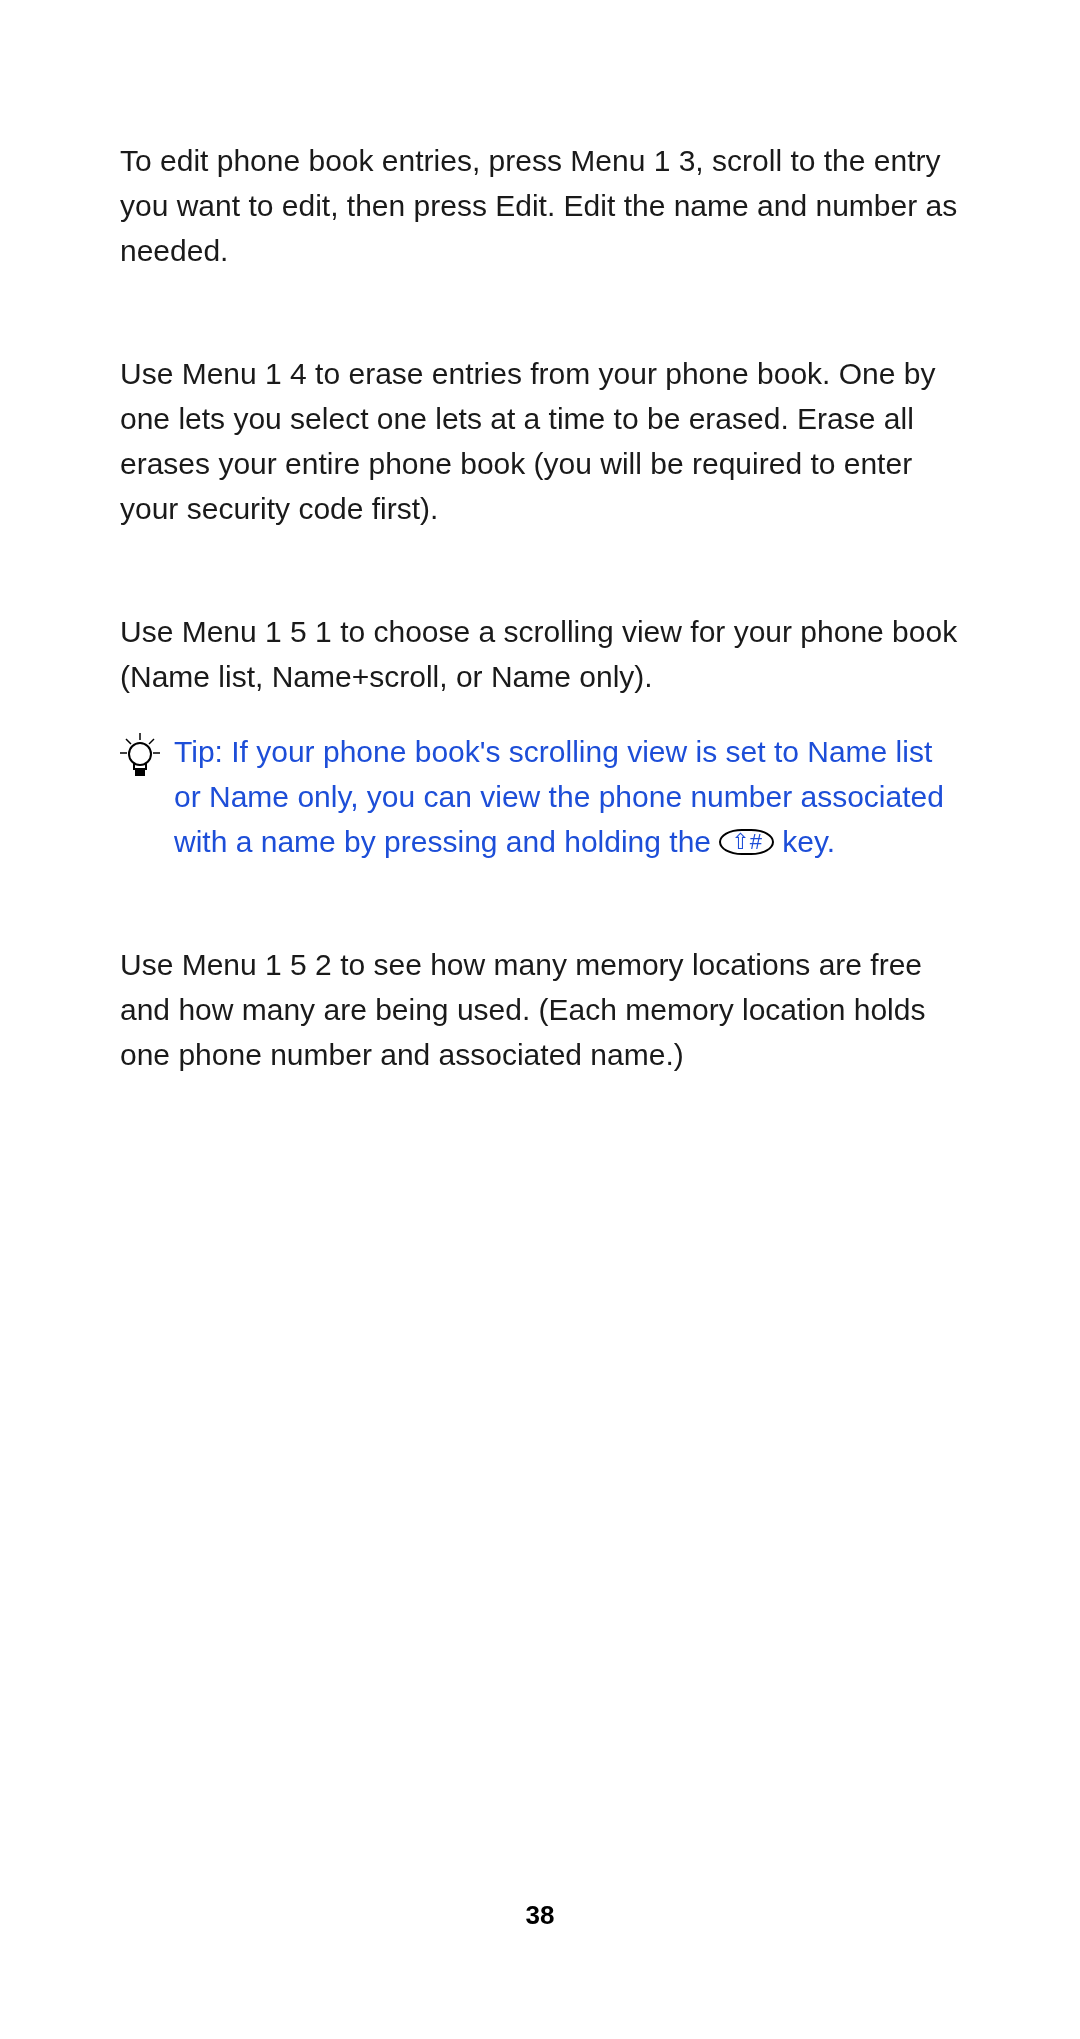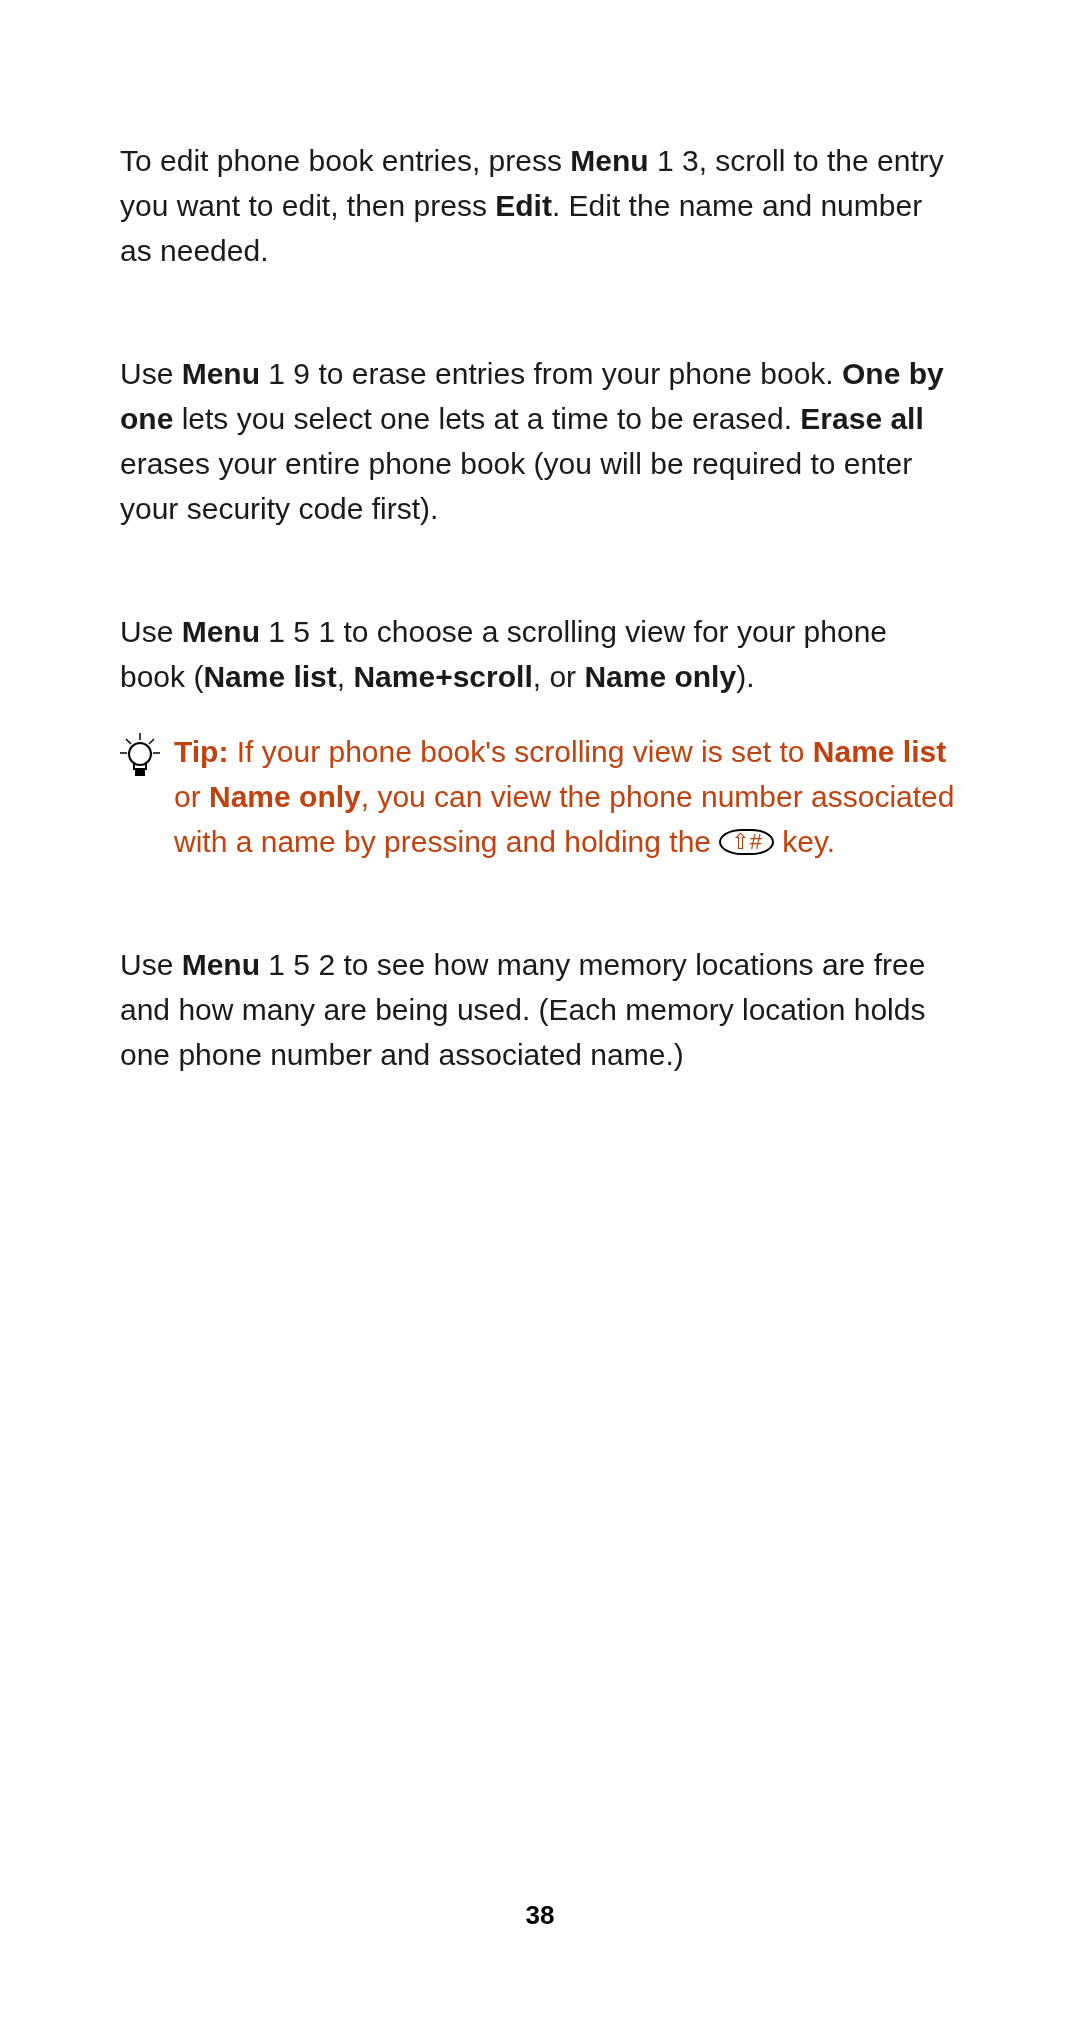"Menu" .bold { font-weight: bold -> normal }
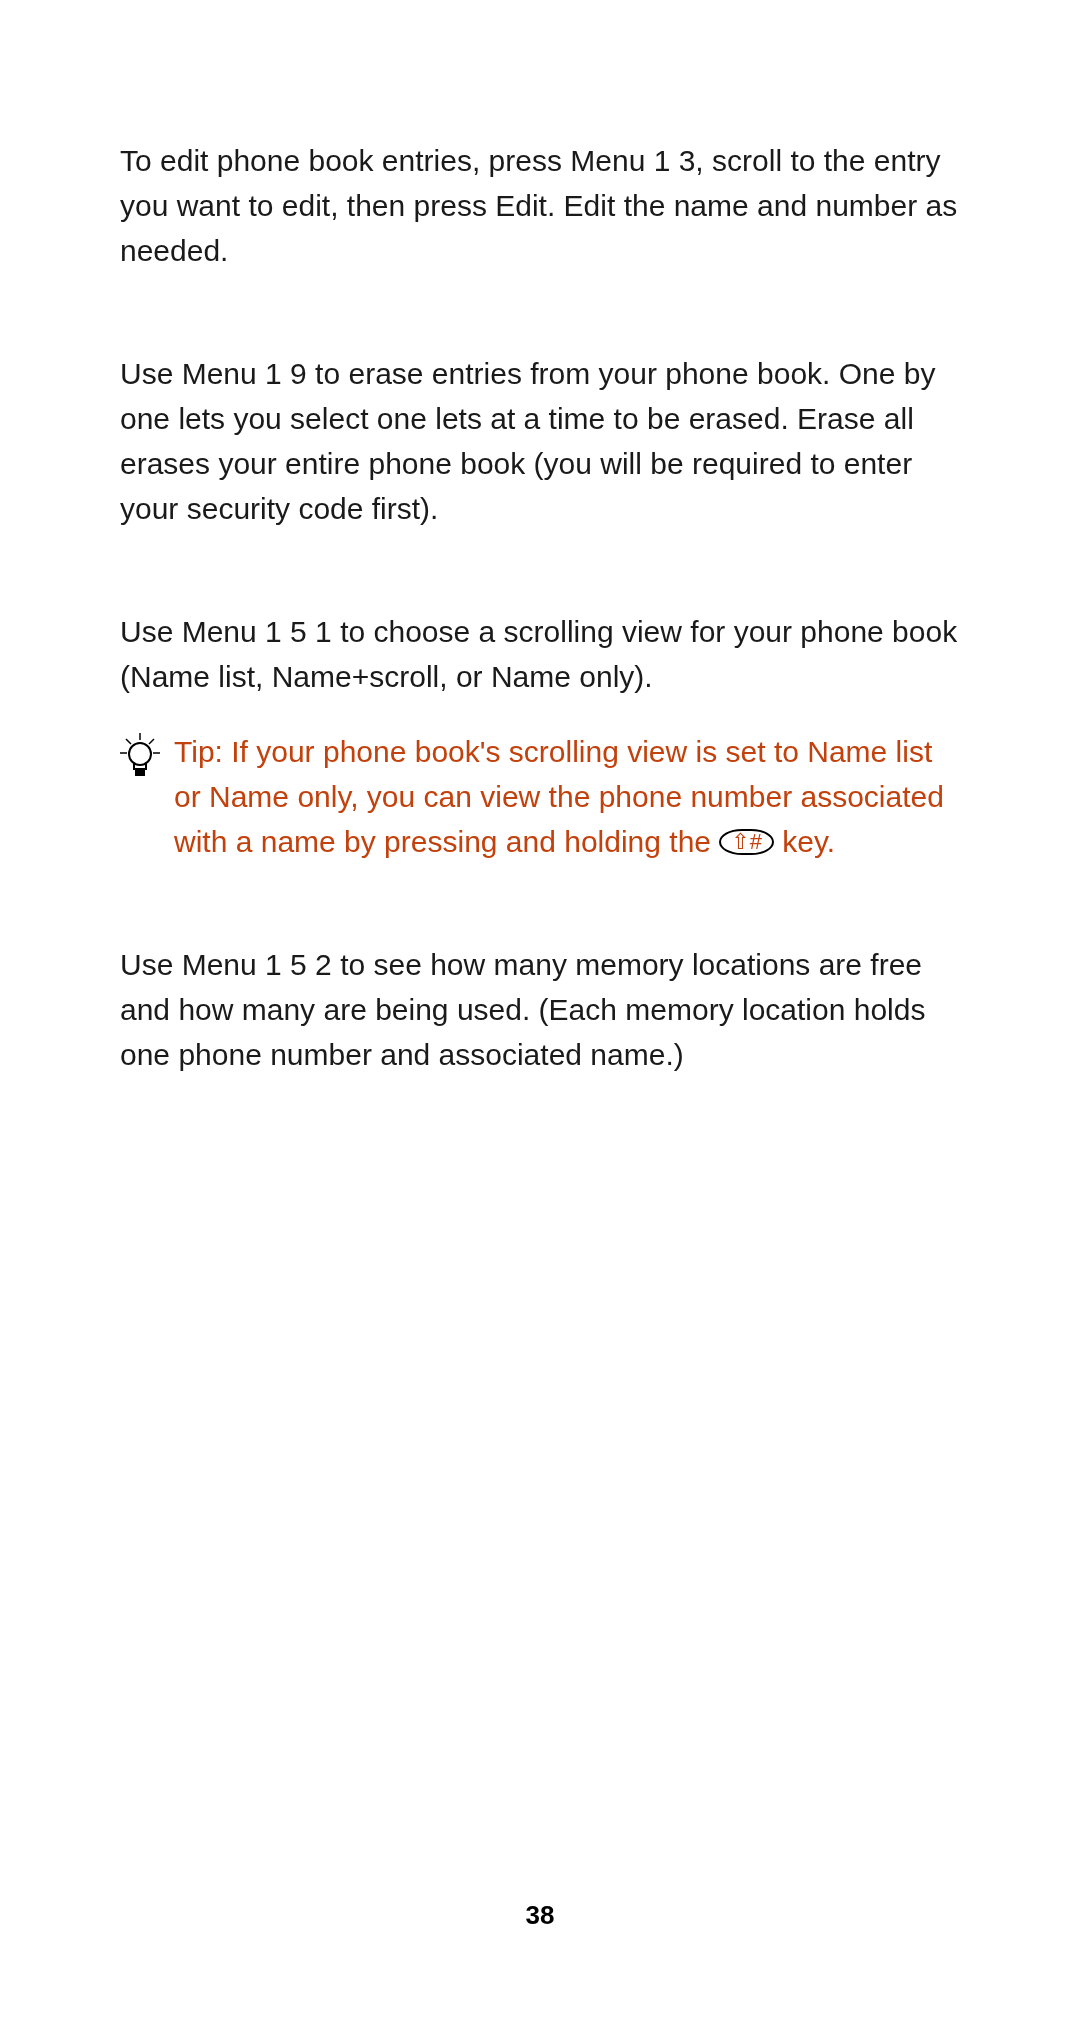"1 9 to erase entries" span { text: 9 -> 4 }
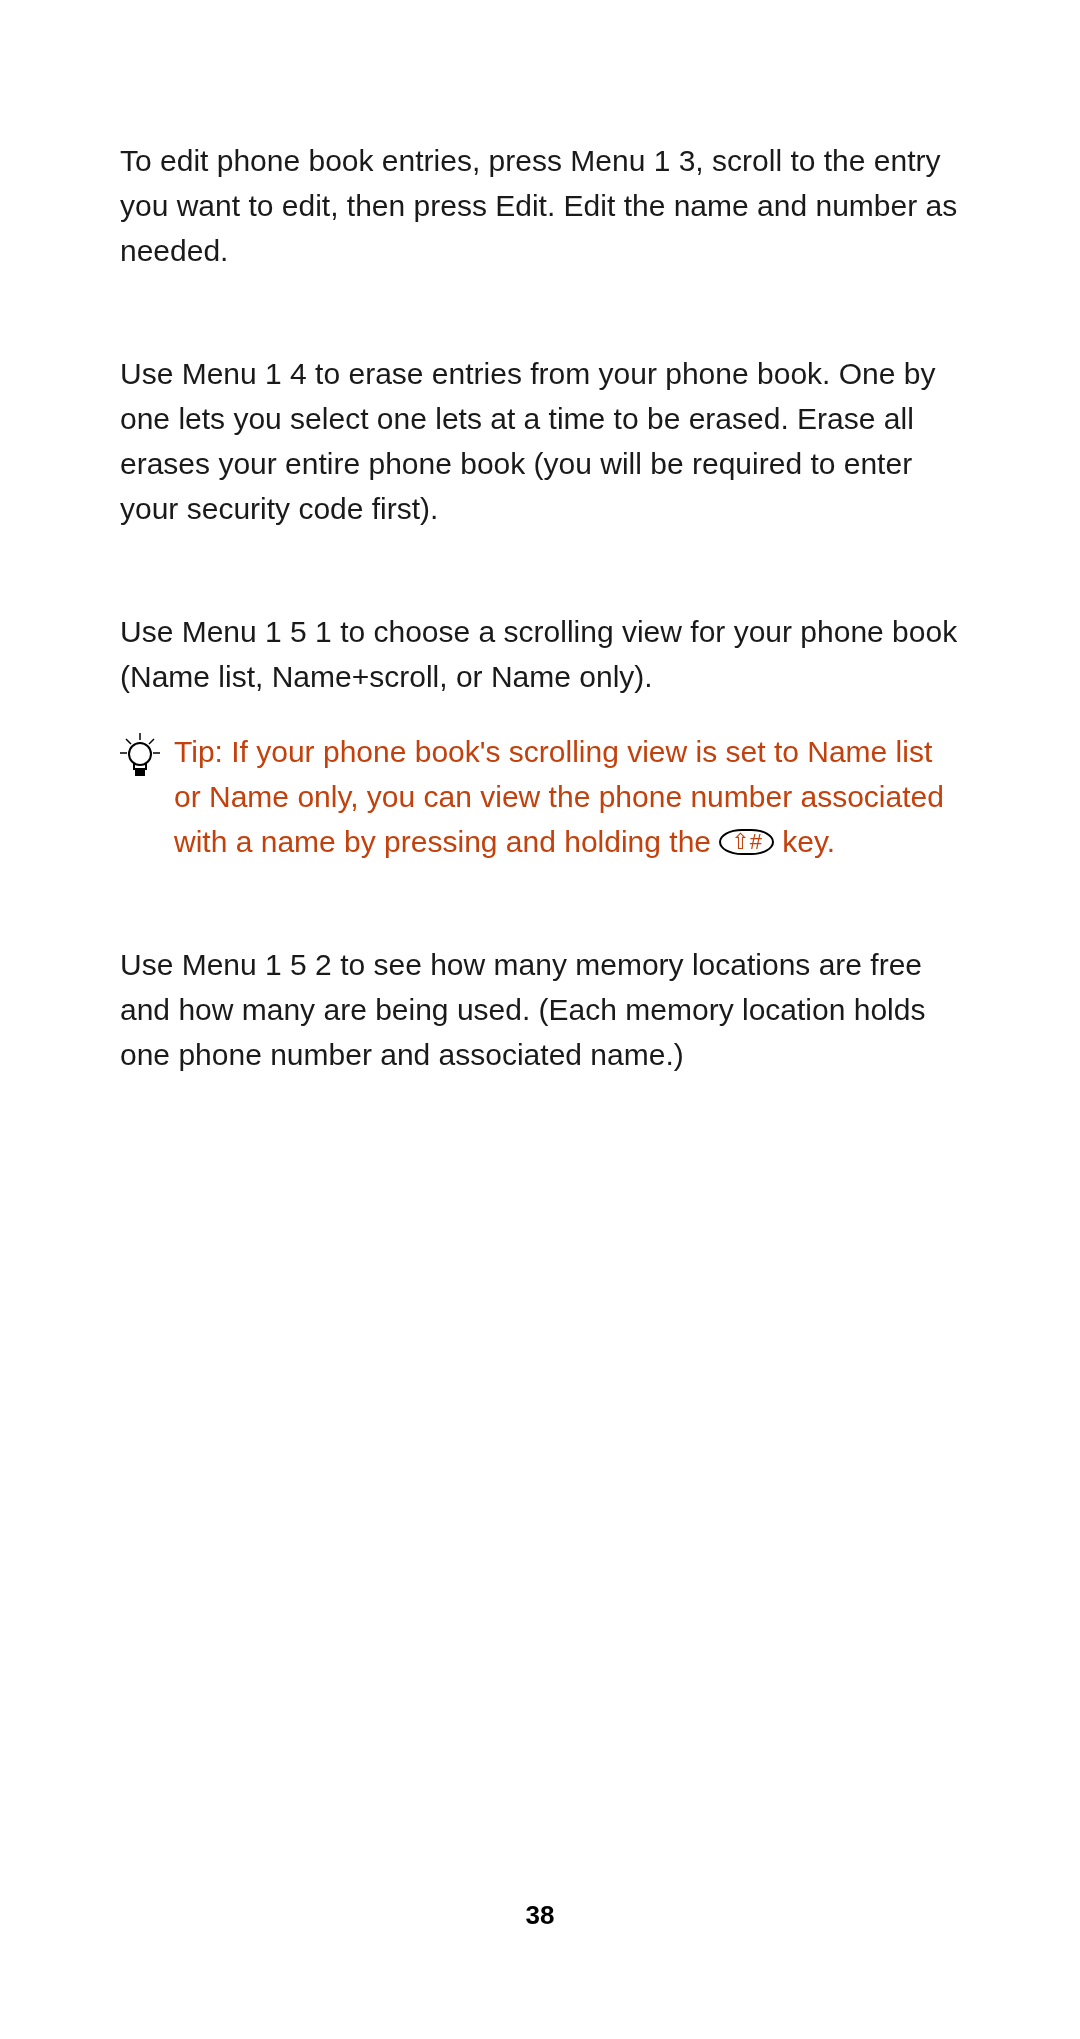"Tip: If your phone book's" .tip-text { color: #c2410c -> #1d4ed8 }
